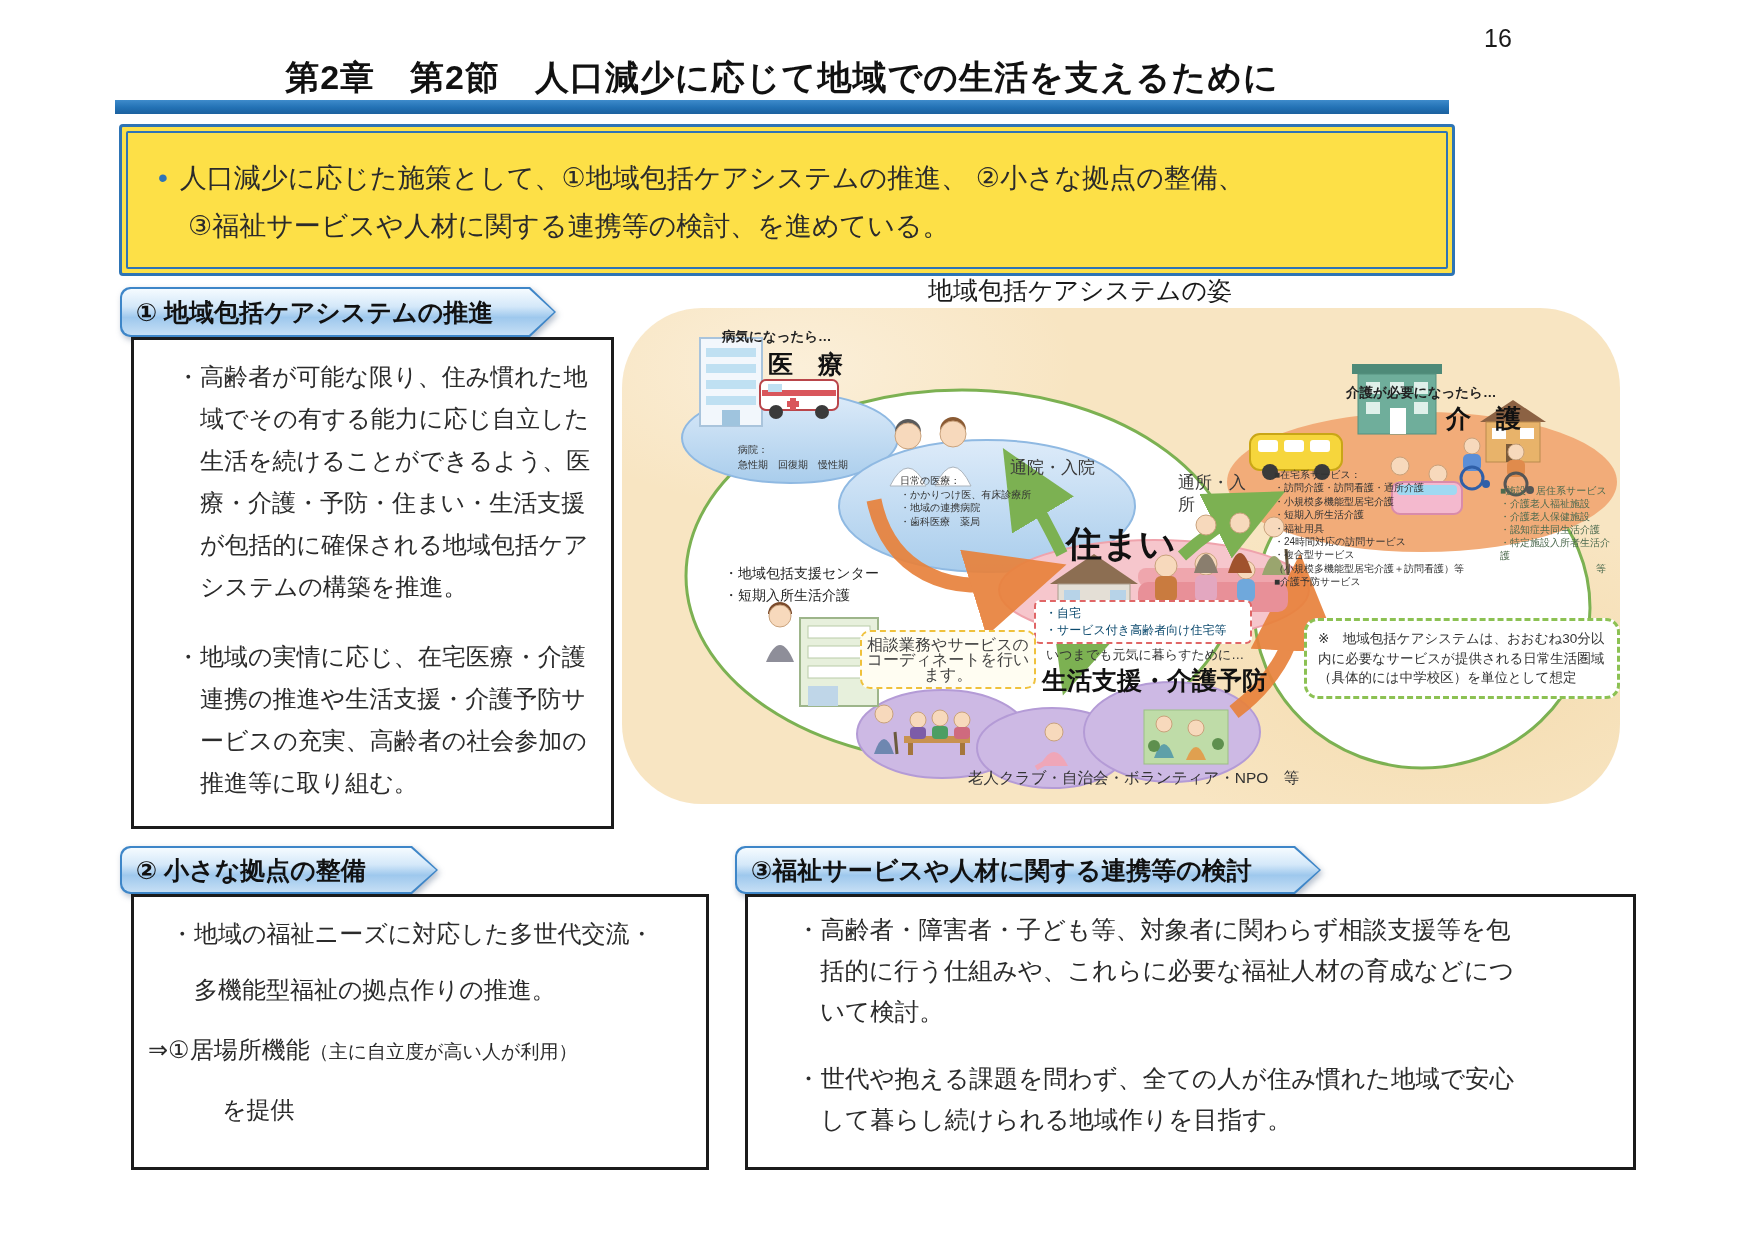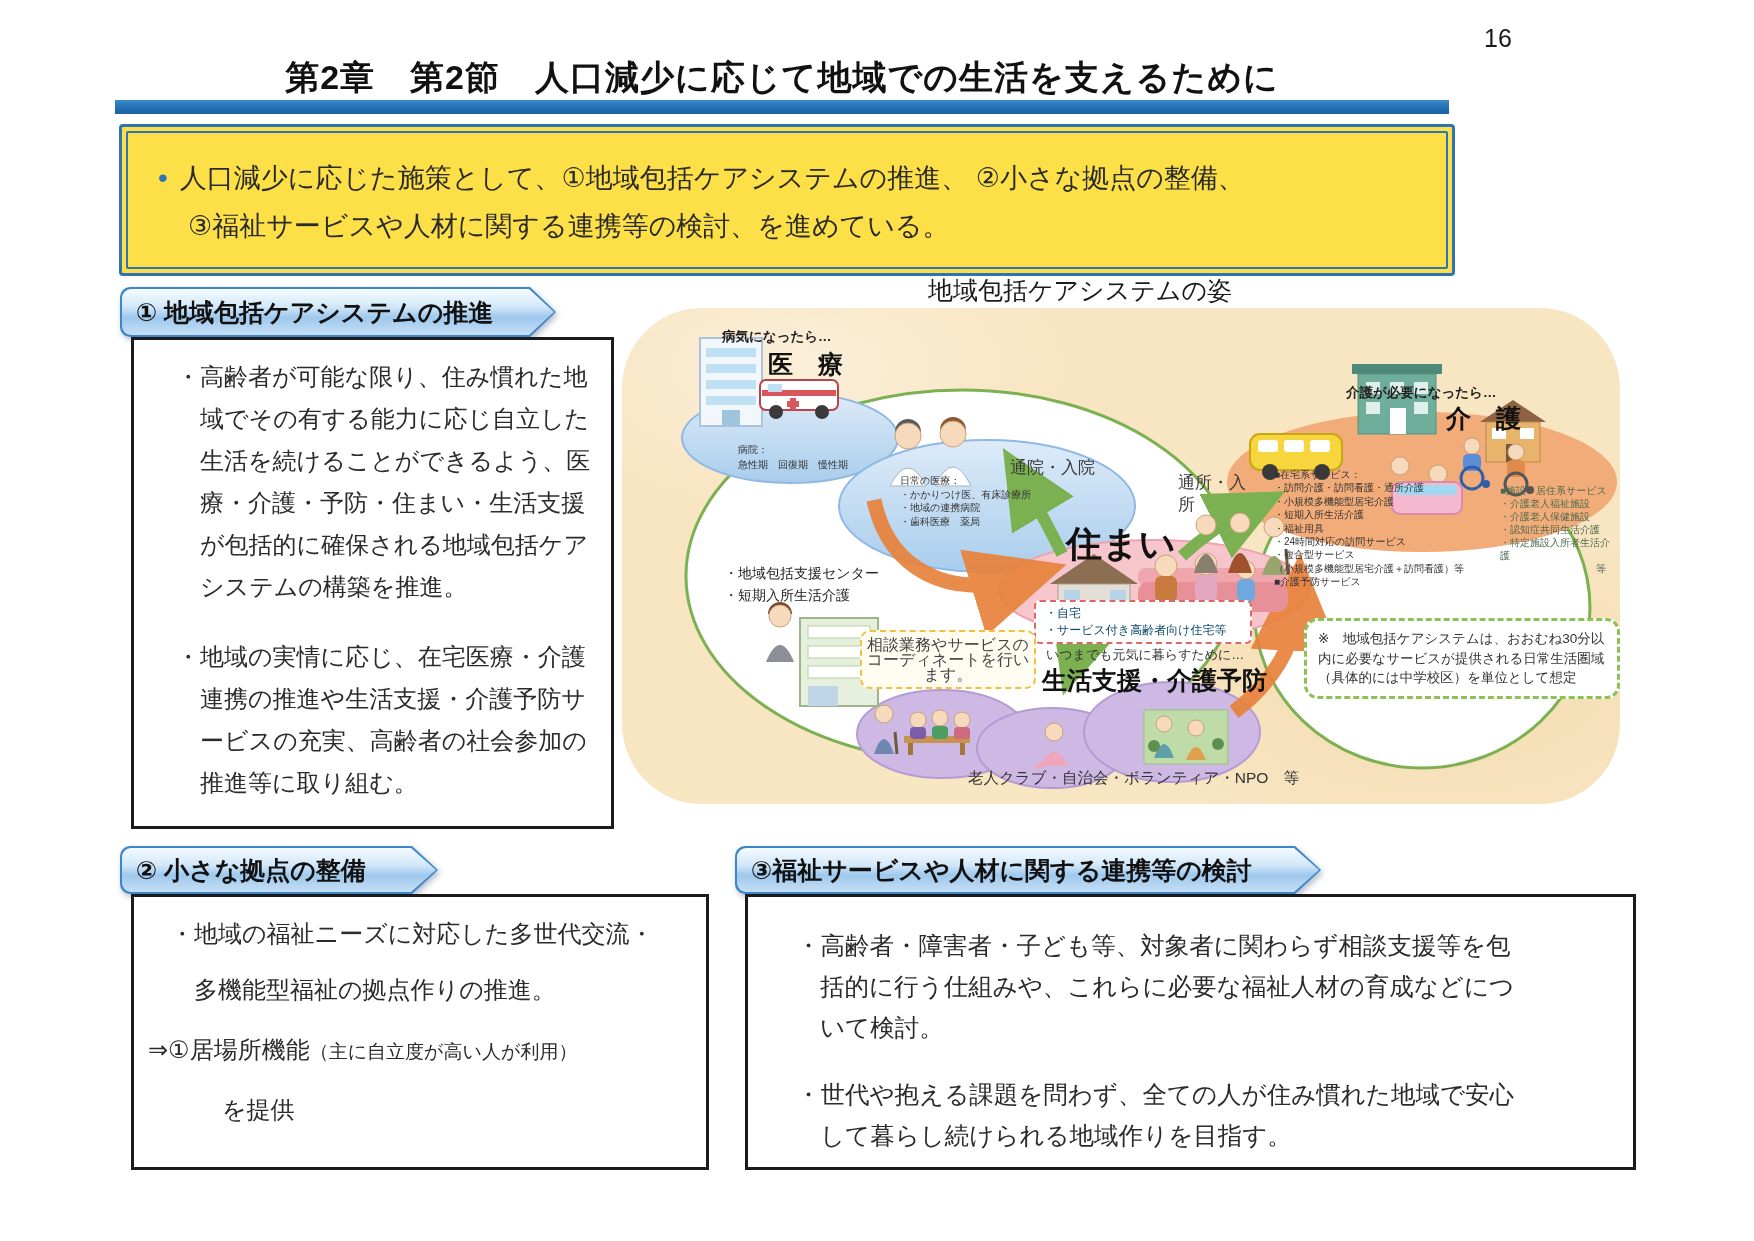"・高齢者・障害者・子ども等、対象者に関わらず相談支援等を包括的に行う仕組みや、こ" .panel3 .para { margin: 28px 24px 0 48px -> 12px 24px 0 48px }
